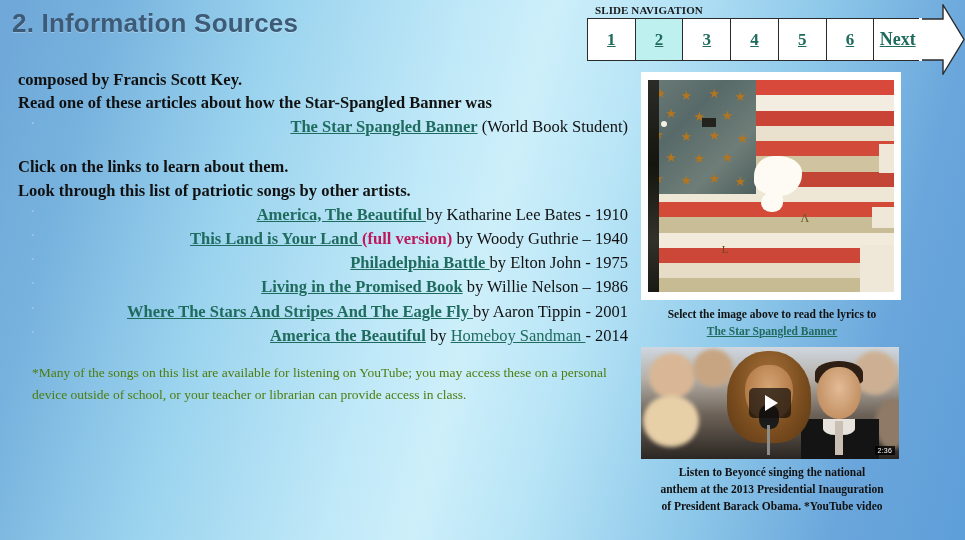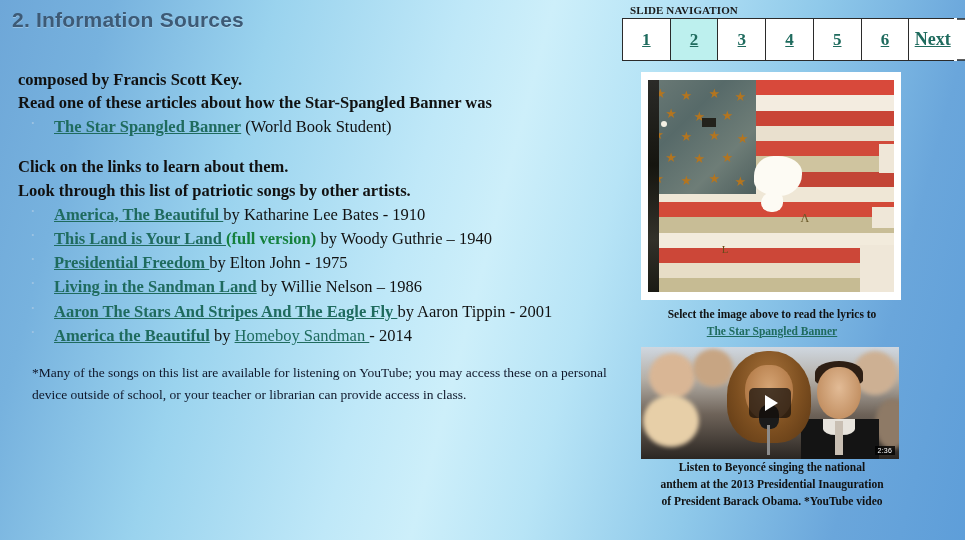"2. Information Sources" #title { font-size: 21px -> 26px }
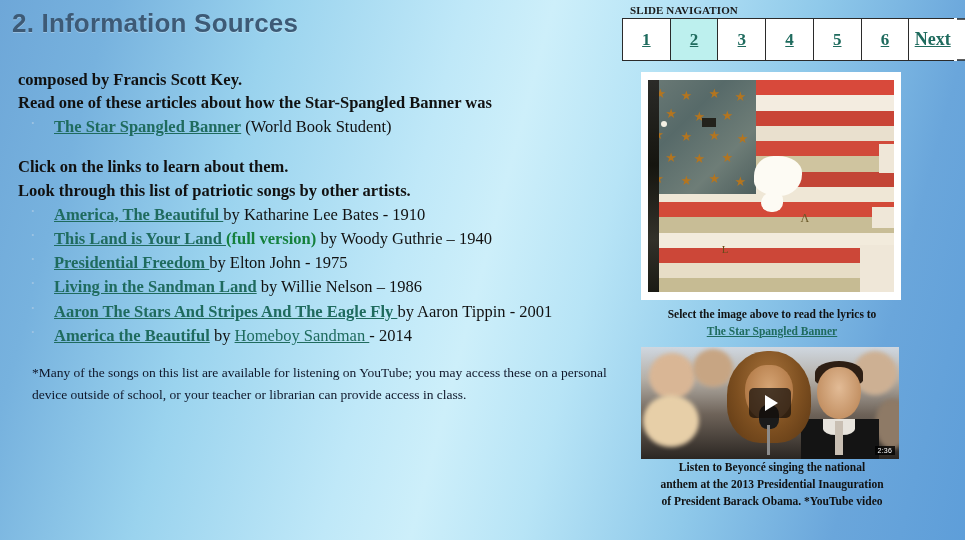"SLIDE NAVIGATION" #nav-wrap { margin-left: 35px -> none }
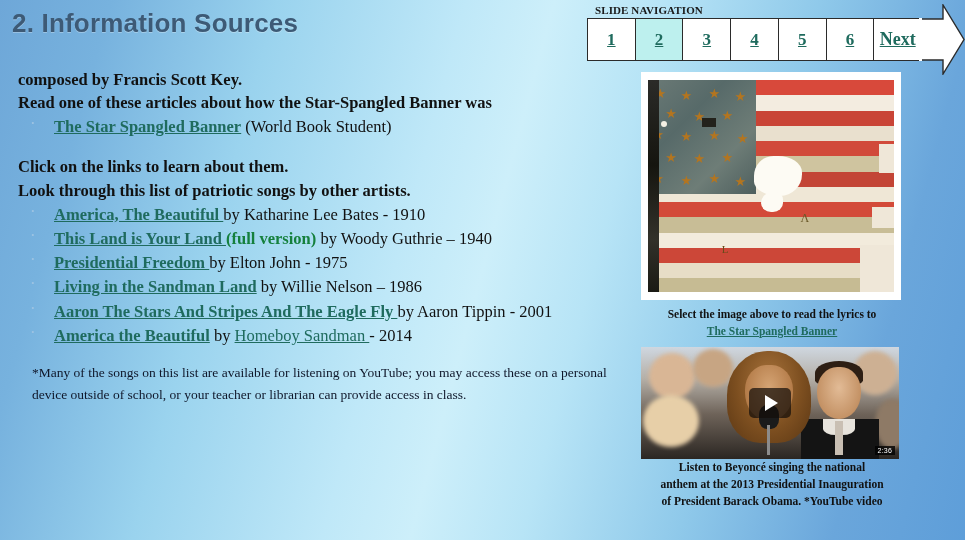"The Star Spangled Banner (World" ul.bul { text-align: none -> right }
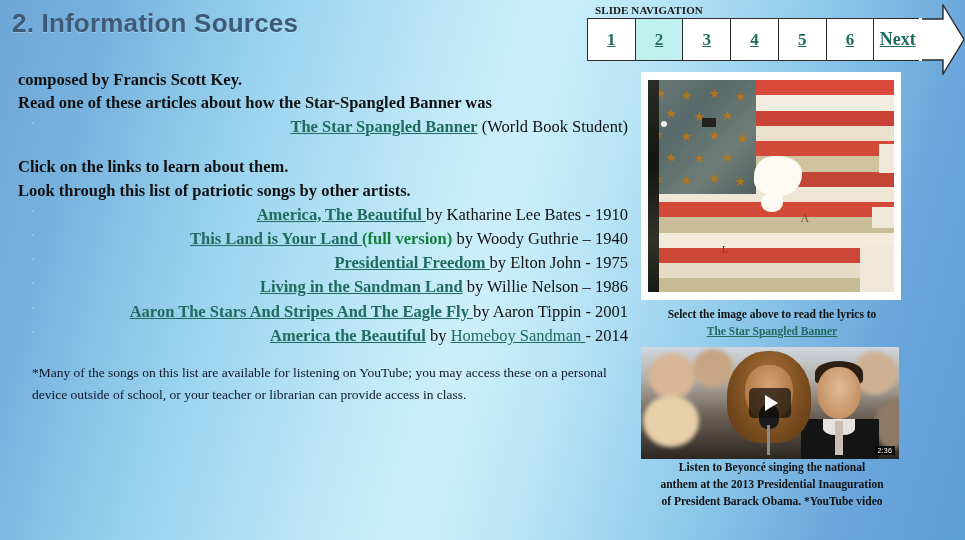"(full version)" b.pl { color: #15803d -> #be185d }
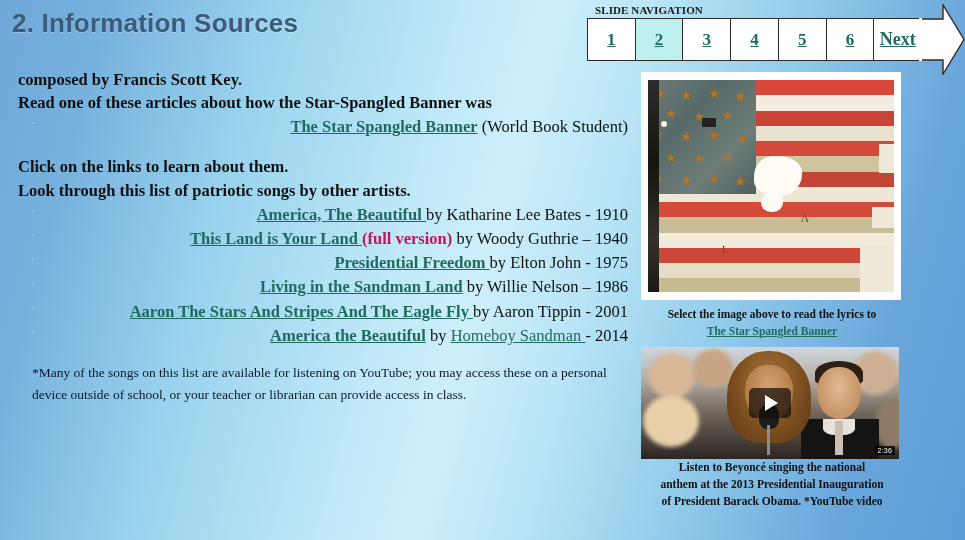"Presidential Freedom" a.lnk { text: Presidential Freedom -> Philadelphia Battle }
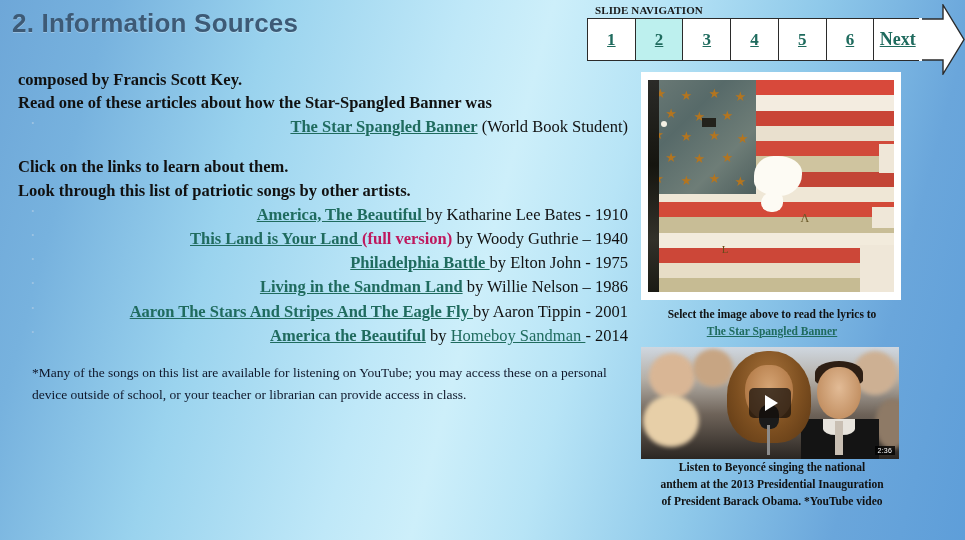"Living in the Sandman Land" a.lnk { text: Sandman Land -> Promised Book }
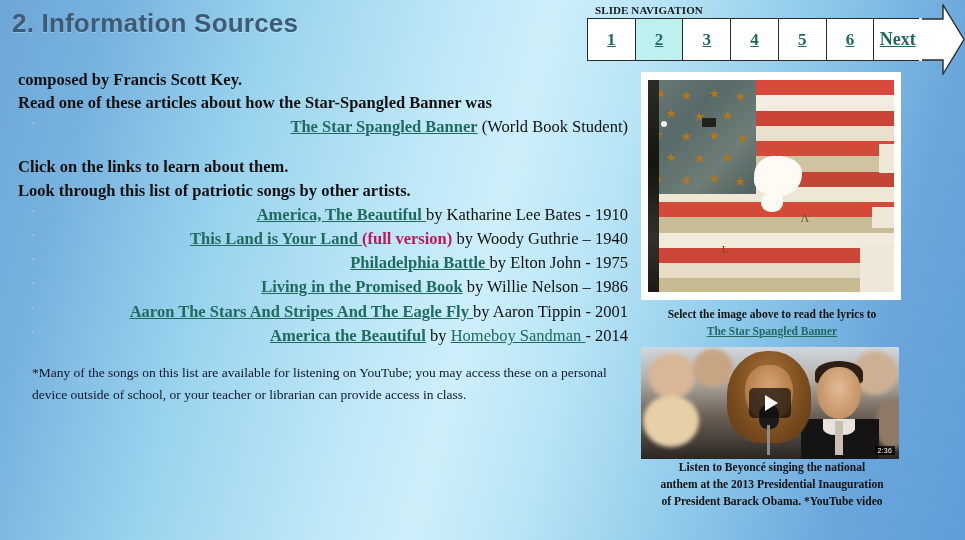"Aaron The Stars And Stripes" a.lnk { text: Aaron -> Where }
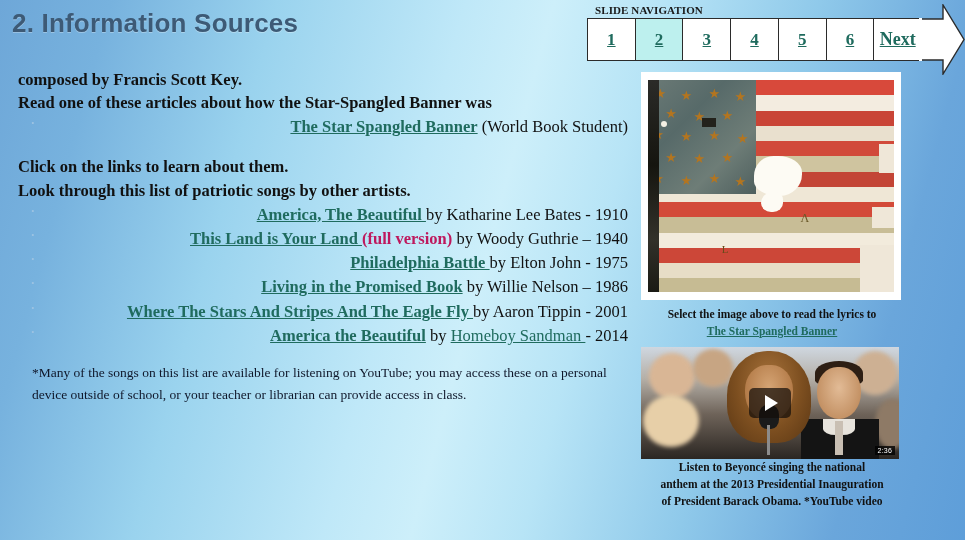"*Many of the songs on" #note { color: #0f172a -> #4d7c0f }
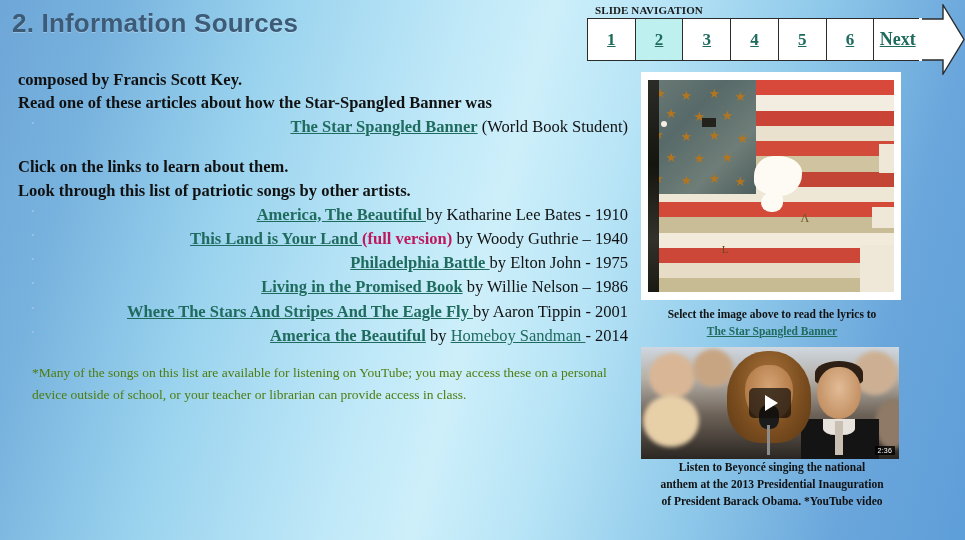"Listen to Beyoncé singing the" .cap2 { margin-top: none -> 5px }
